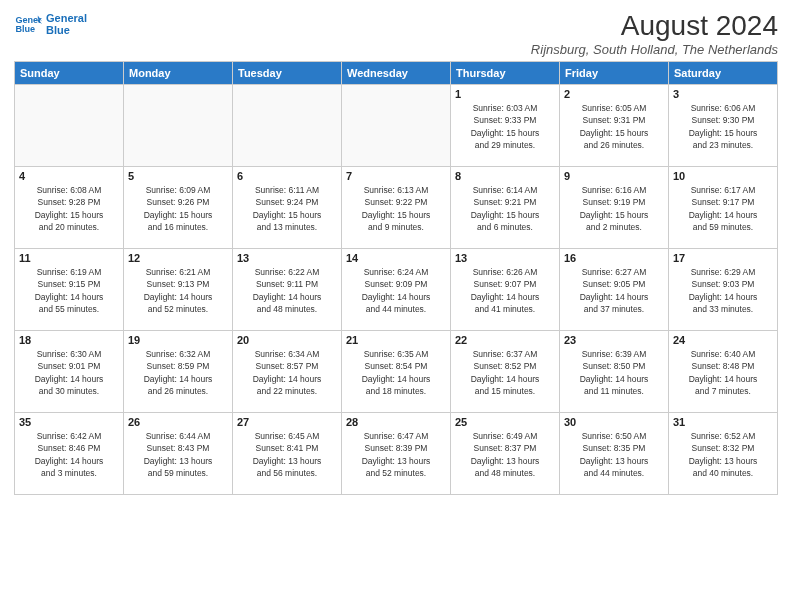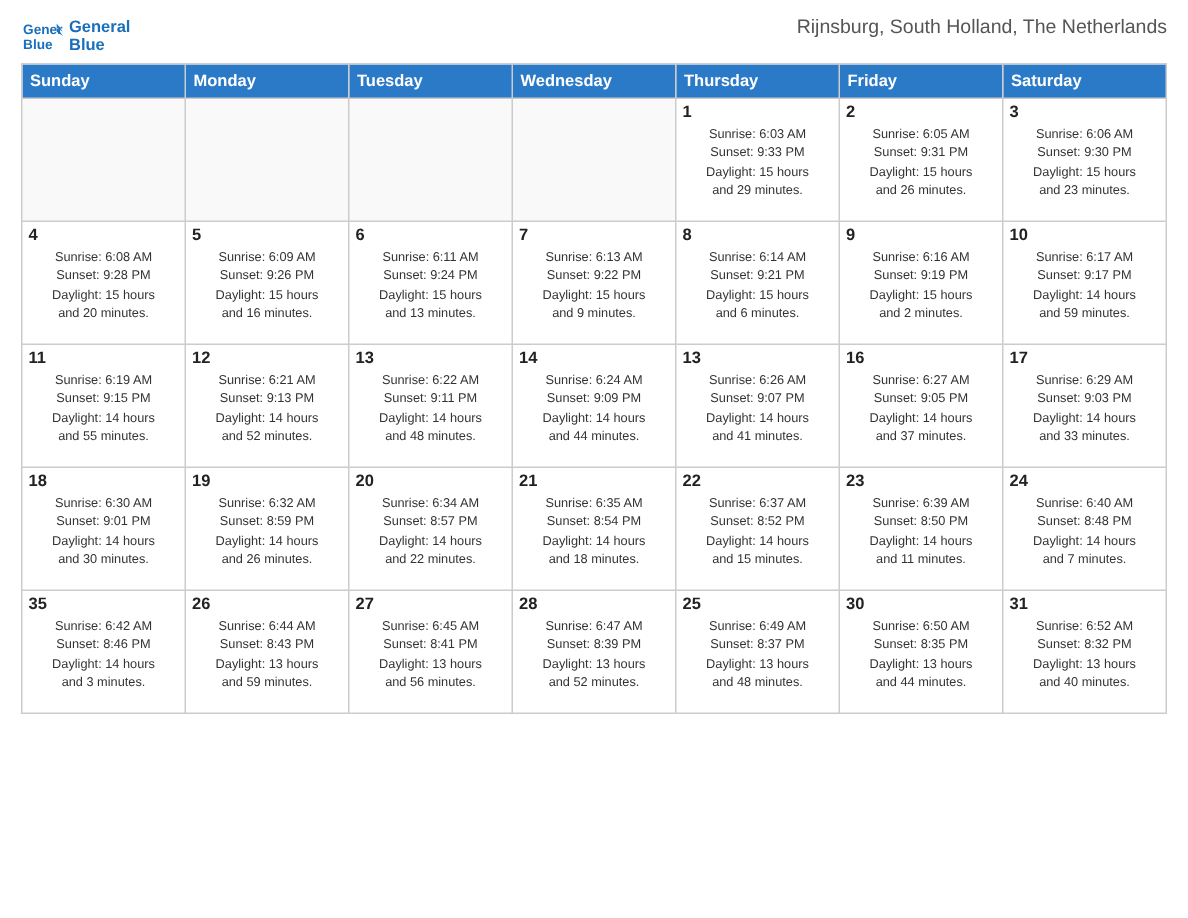"August 2024" div.month-year { html: none -> <div>August 2024</div> }
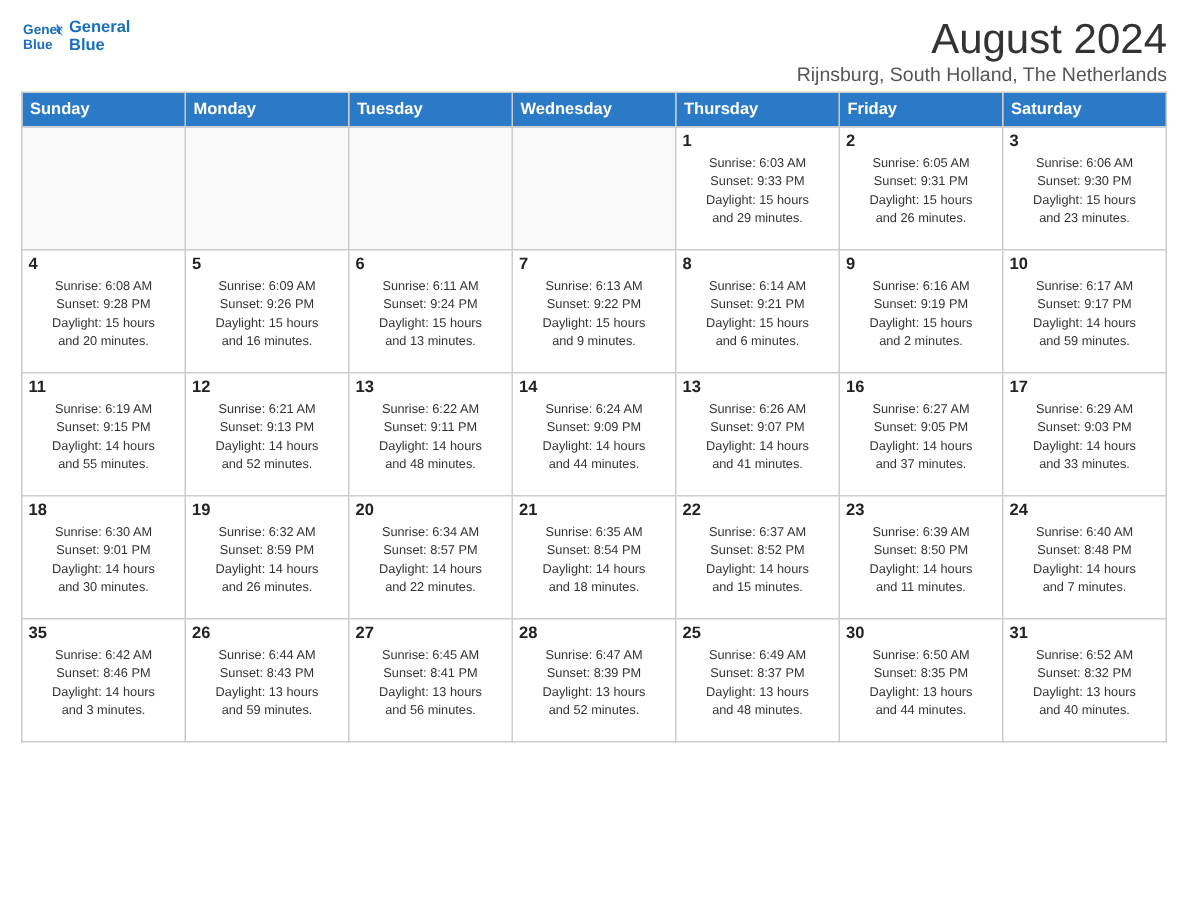"Rijnsburg, South Holland, The" .location { font-style: none -> italic }
